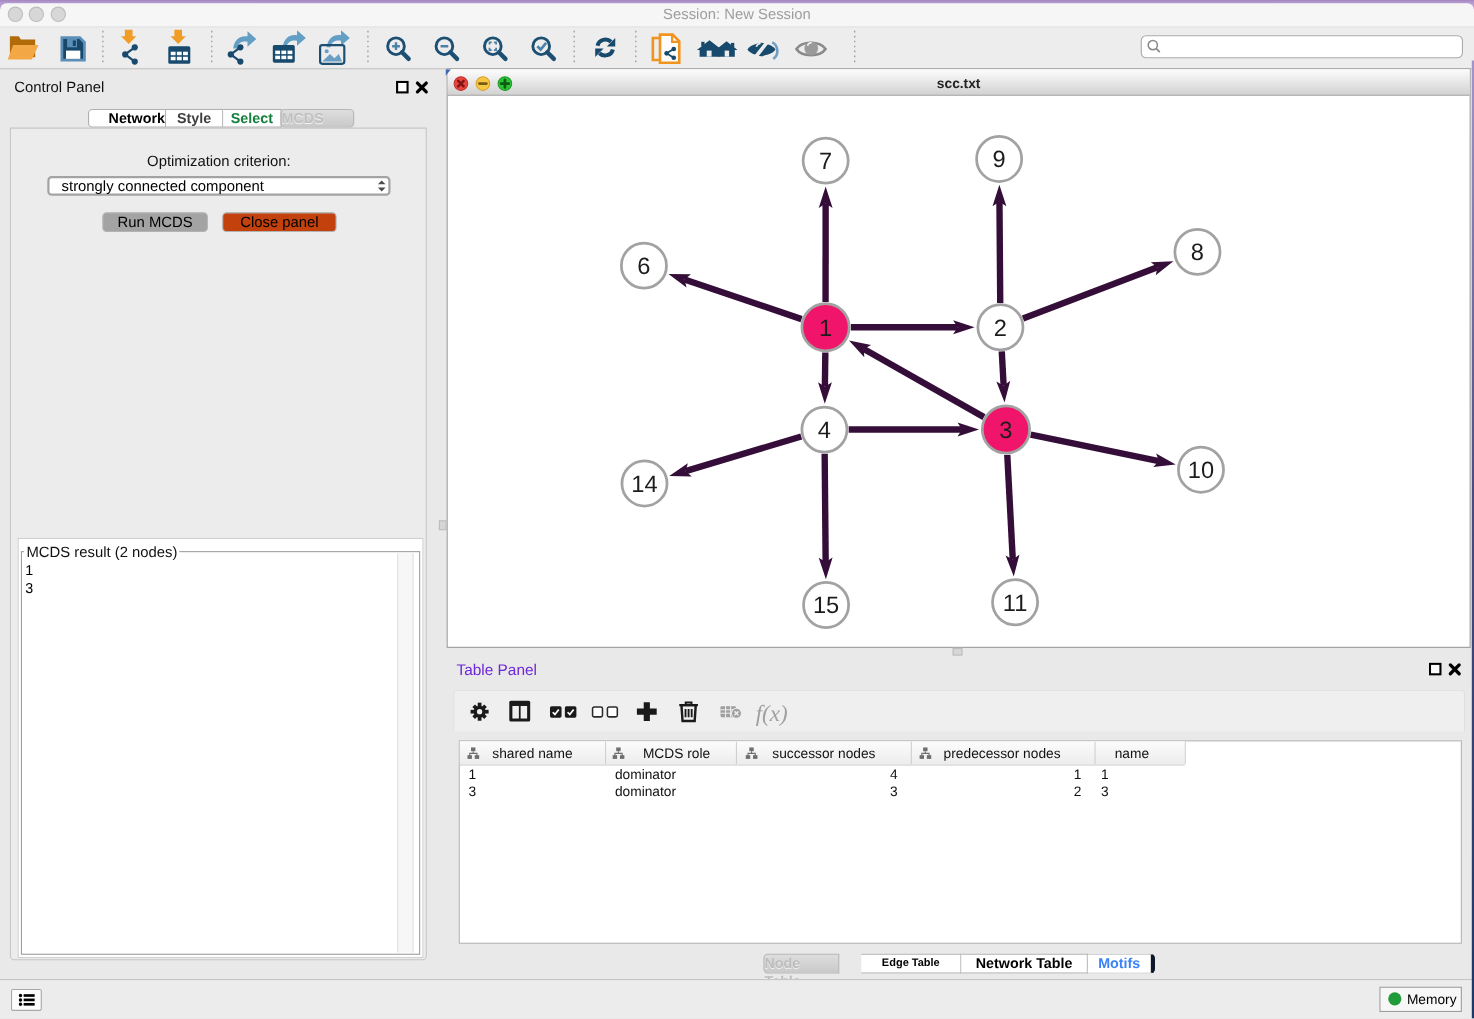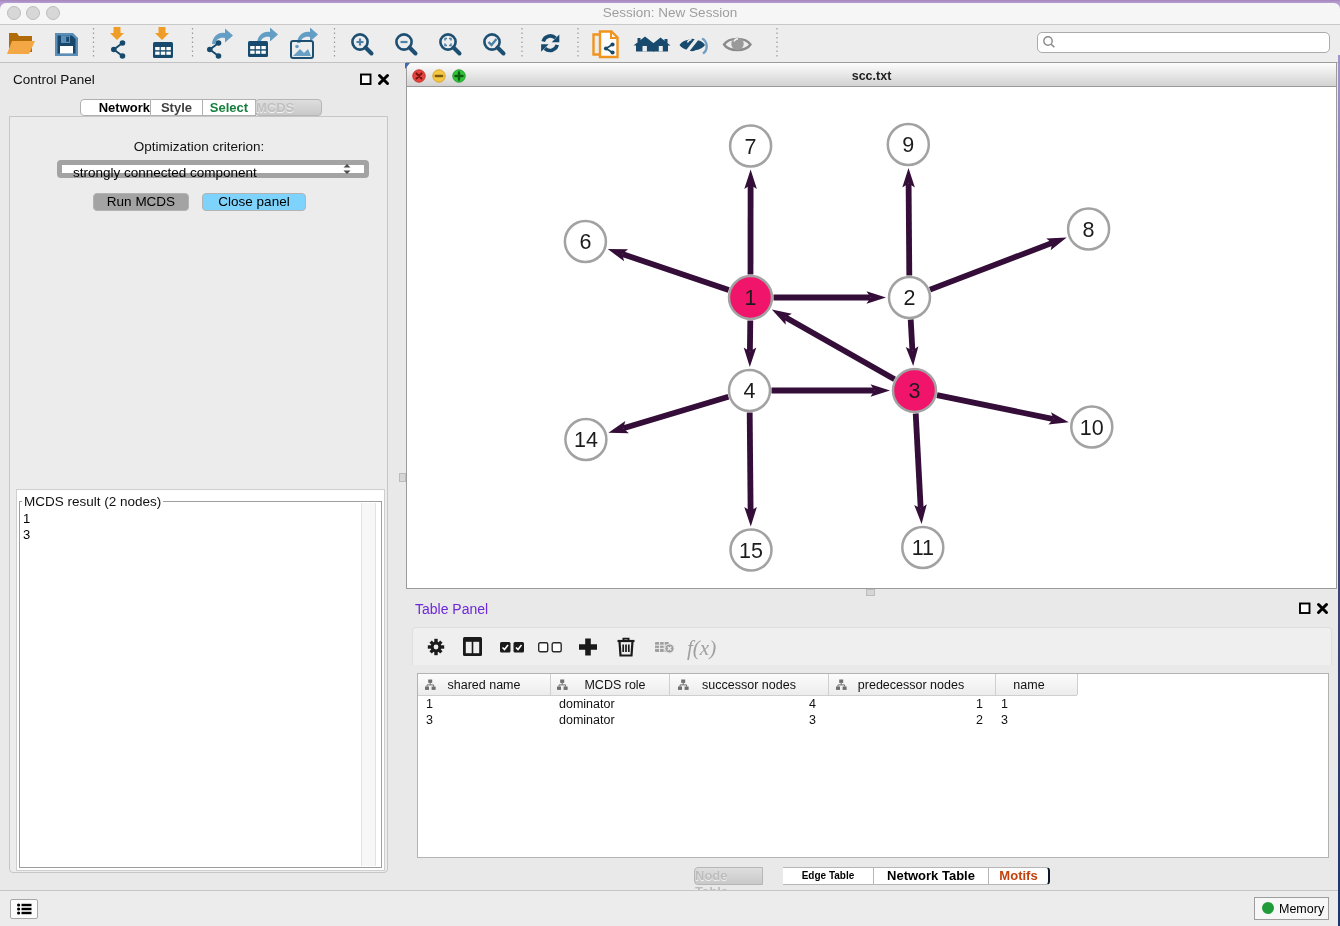"strongly connected component" div.abs { border: 5px solid #a3a3a3 -> 2px solid #a3a3a3; left: 57px -> 43px }
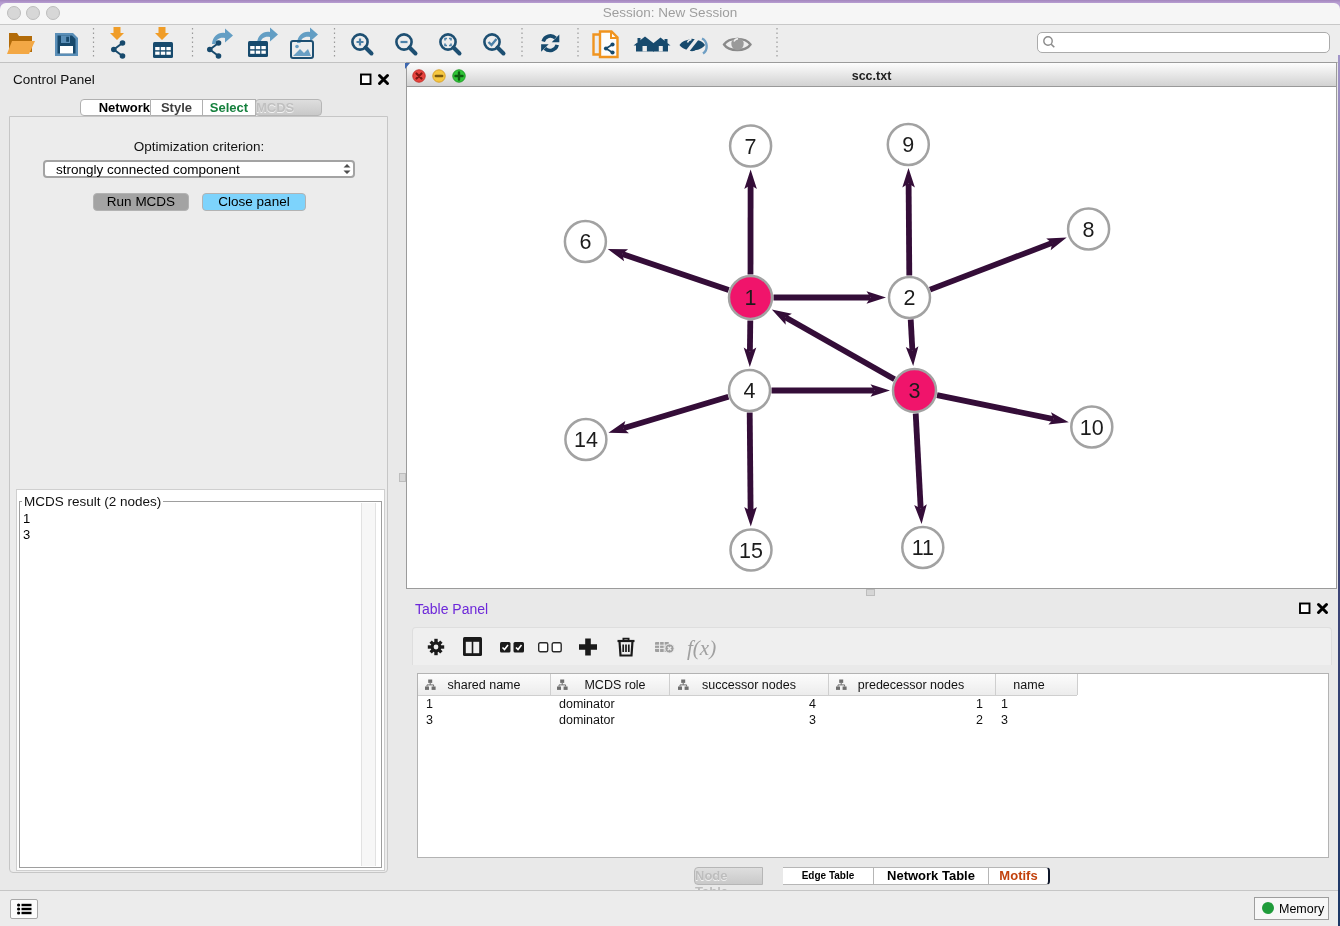"Close panel" div.abs { background: #7dd3fc -> #c2410c }
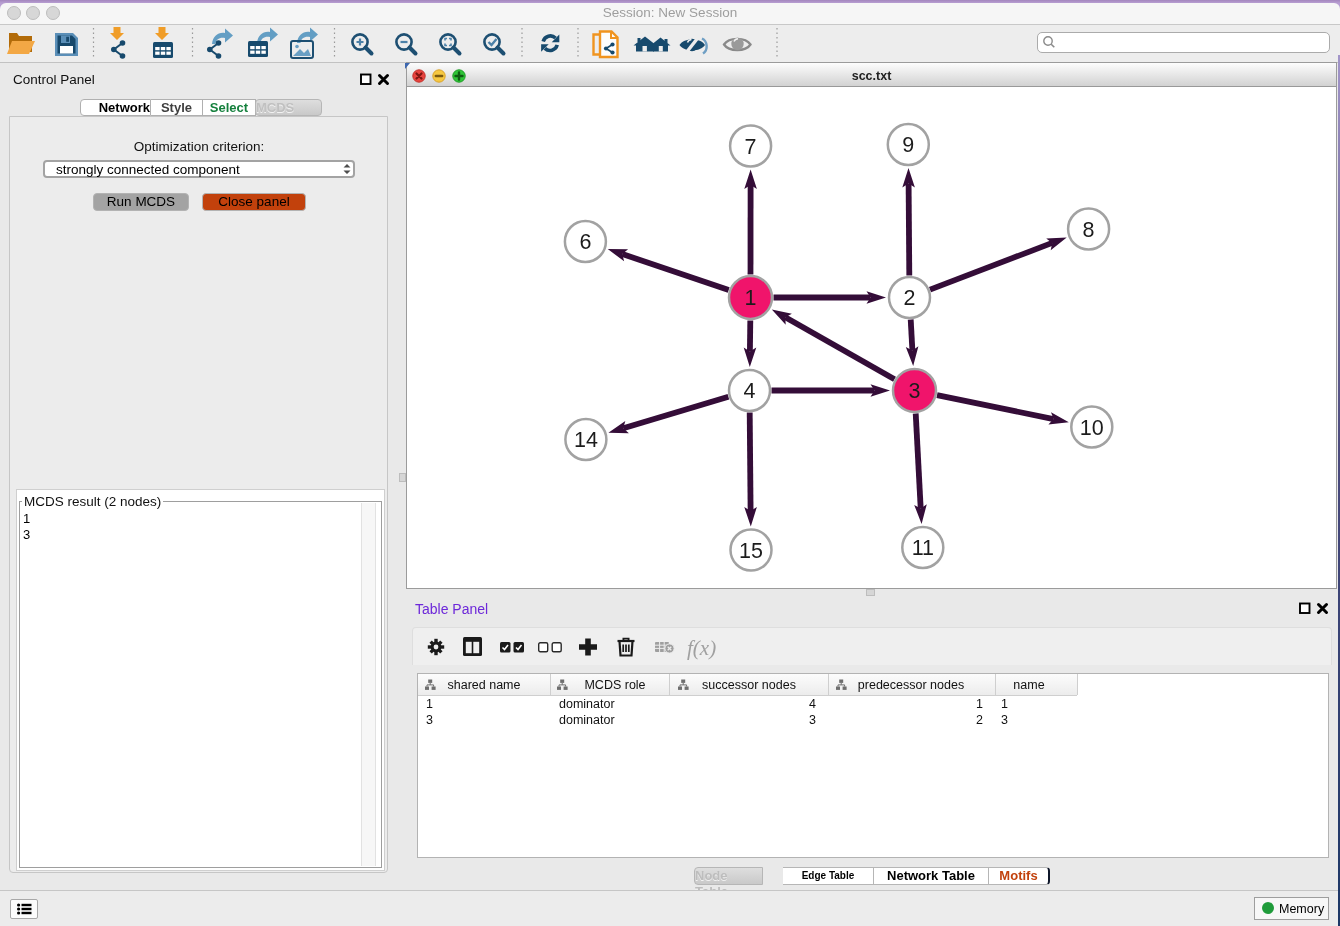"Motifs" div.abs { border-right: 2px solid #0f172a -> 4px solid #0f172a; color: #c2410c -> #3b82f6 }
